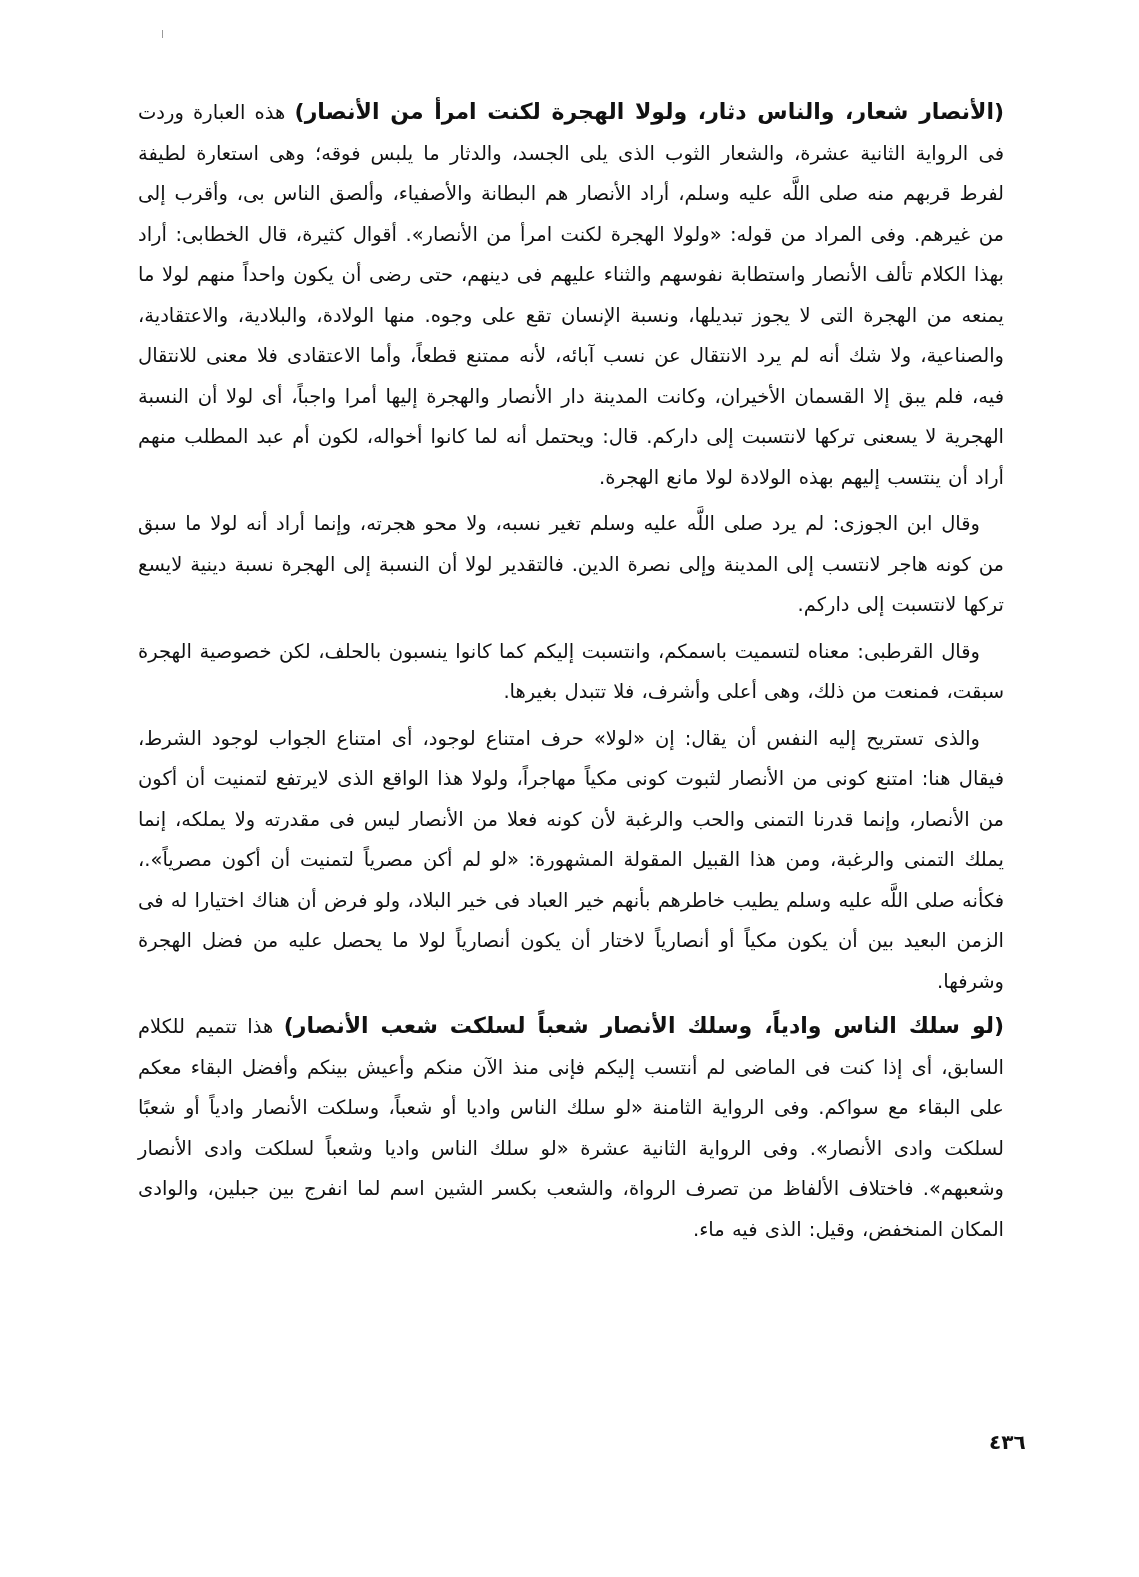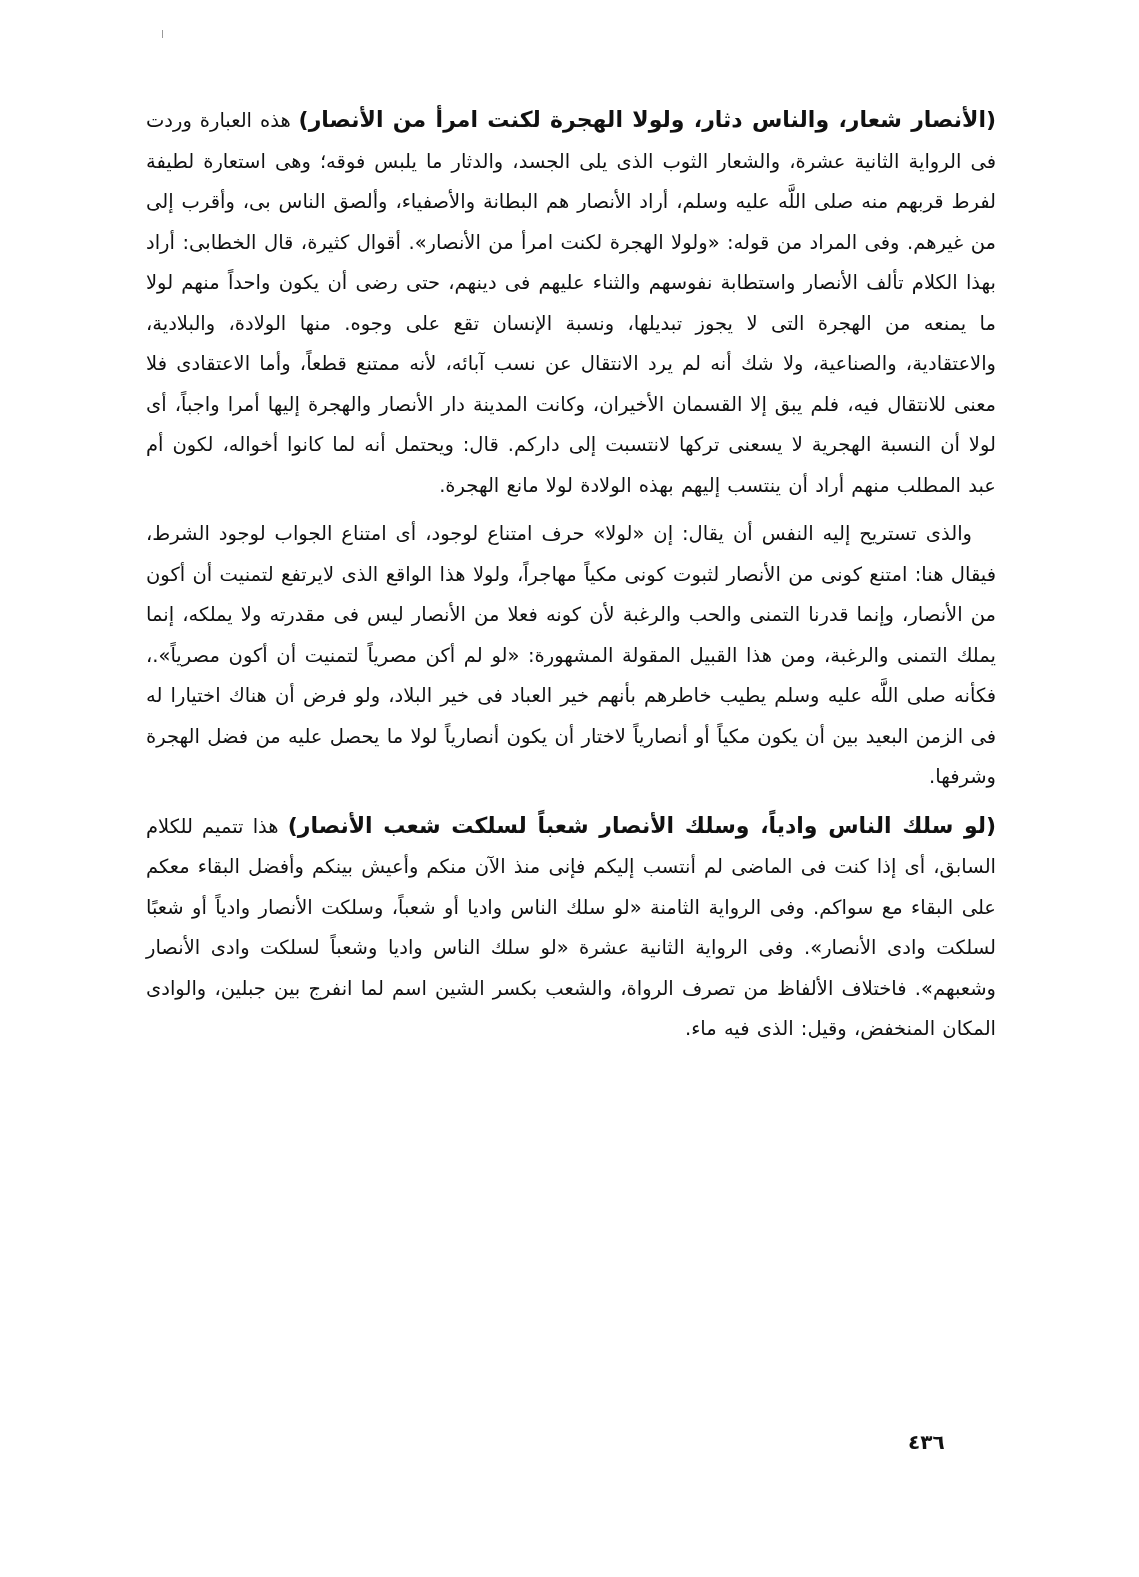"(الأنصار شعار، والناس دثار، ولولا" .para { margin: 8px -> 0 }
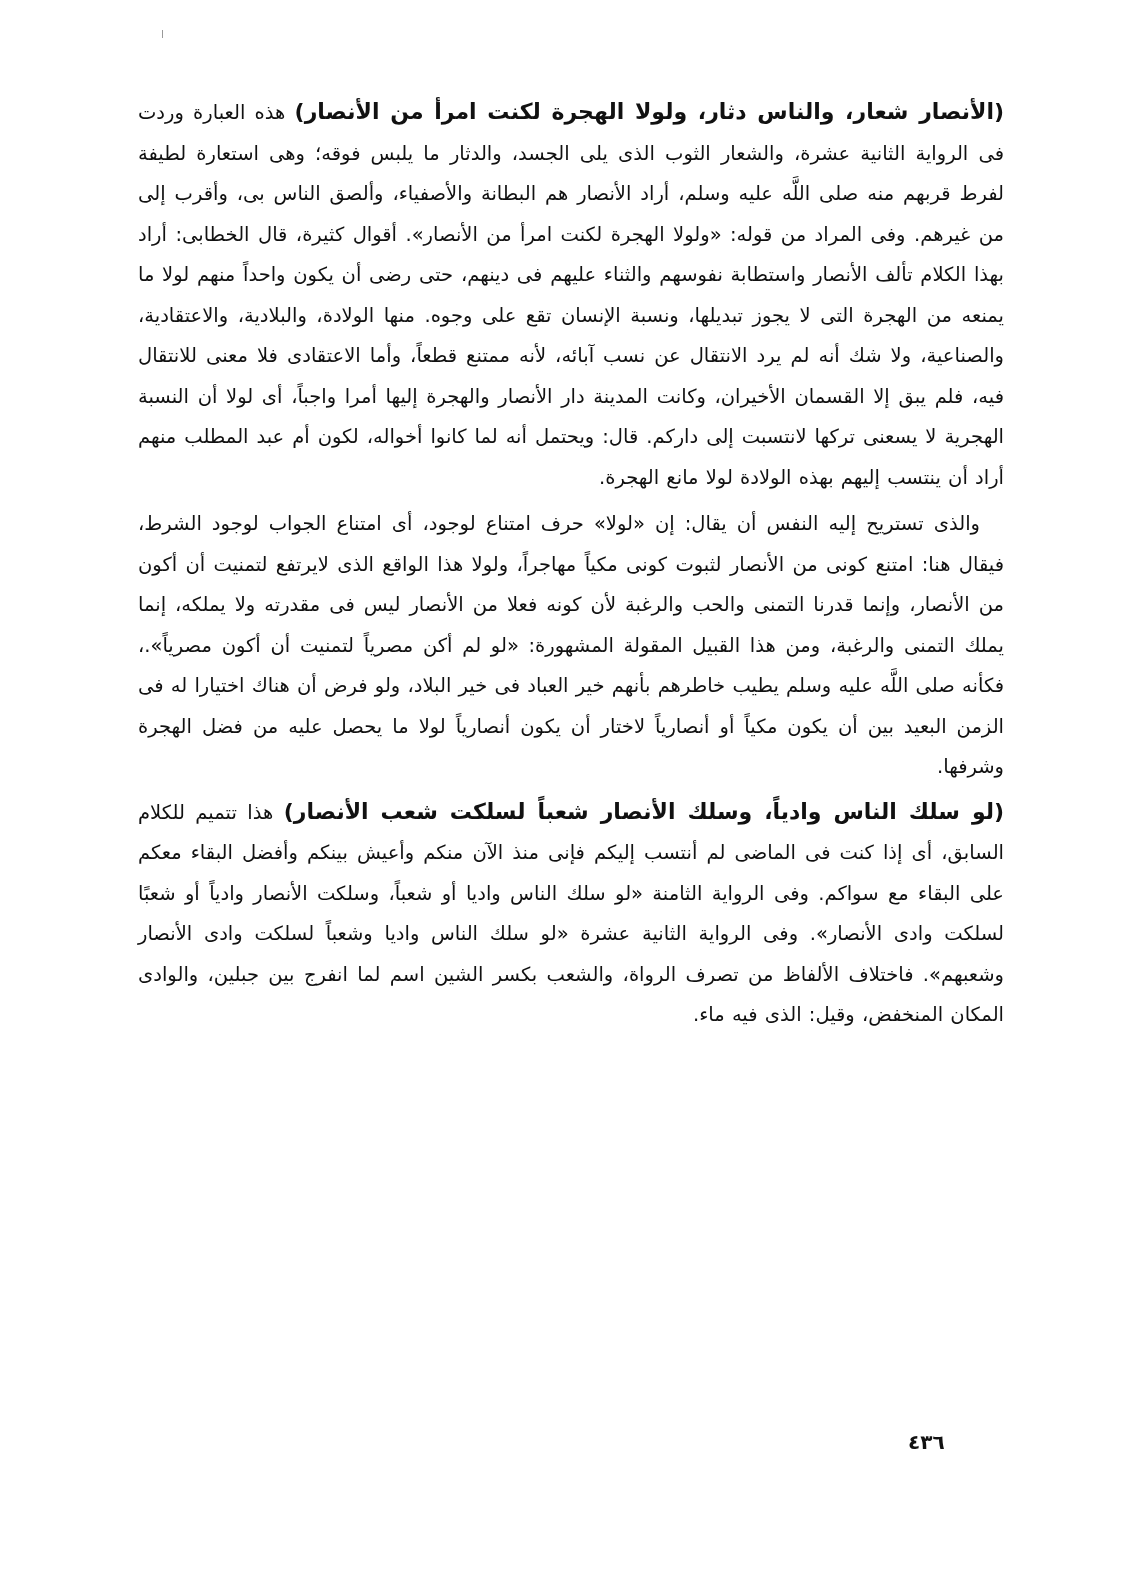"وقال ابن الجوزى: لم يرد" p.para { html: none -> <p>وقال ابن الجوزى: لم يرد صلى اللَّه عليه وسلم تغير نسبه، ولا محو هجرته، وإنما أراد أنه لولا ما سبق من كونه هاجر لانتسب إلى المدينة وإلى نصرة الدين. فالتقدير لولا أن النسبة إلى الهجرة نسبة دينية لايسع تركها لانتسبت إلى داركم.</p> }
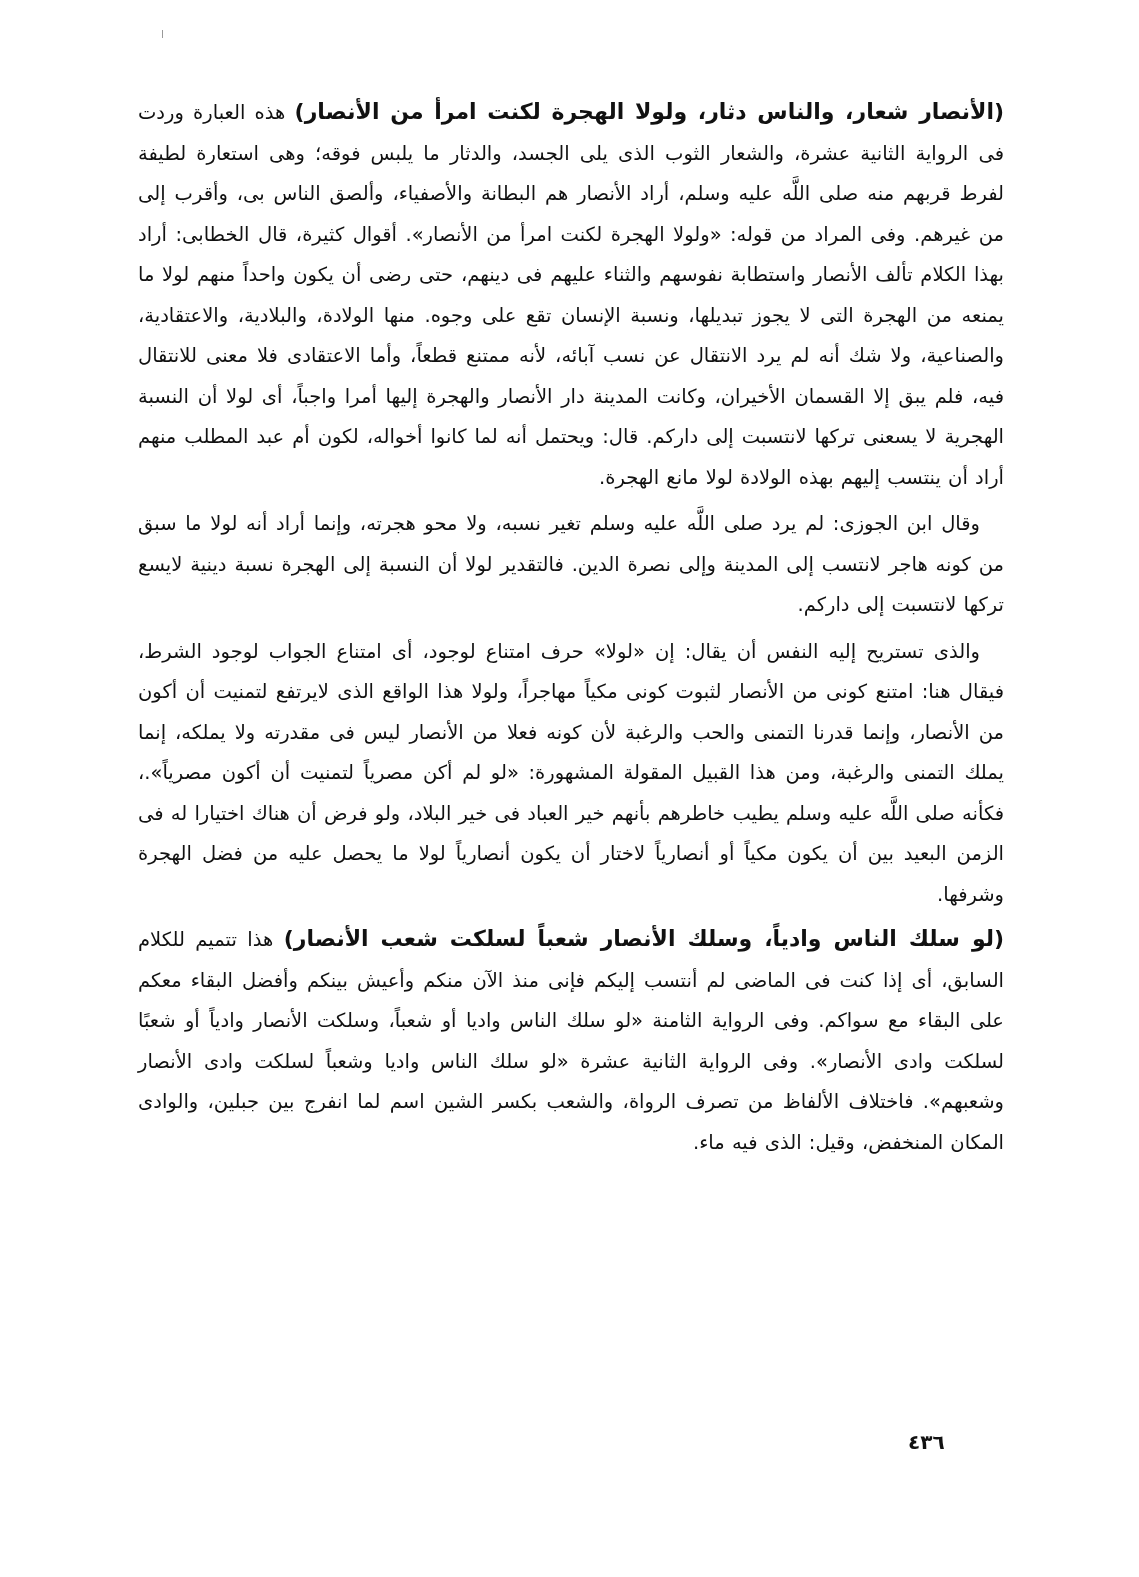"وقال القرطبى: معناه لتسميت باسمكم،" p.para { html: none -> <p>وقال القرطبى: معناه لتسميت باسمكم، وانتسبت إليكم كما كانوا ينسبون بالحلف، لكن خصوصية الهجرة سبقت، فمنعت من ذلك، وهى أعلى وأشرف، فلا تتبدل بغيرها.</p> }
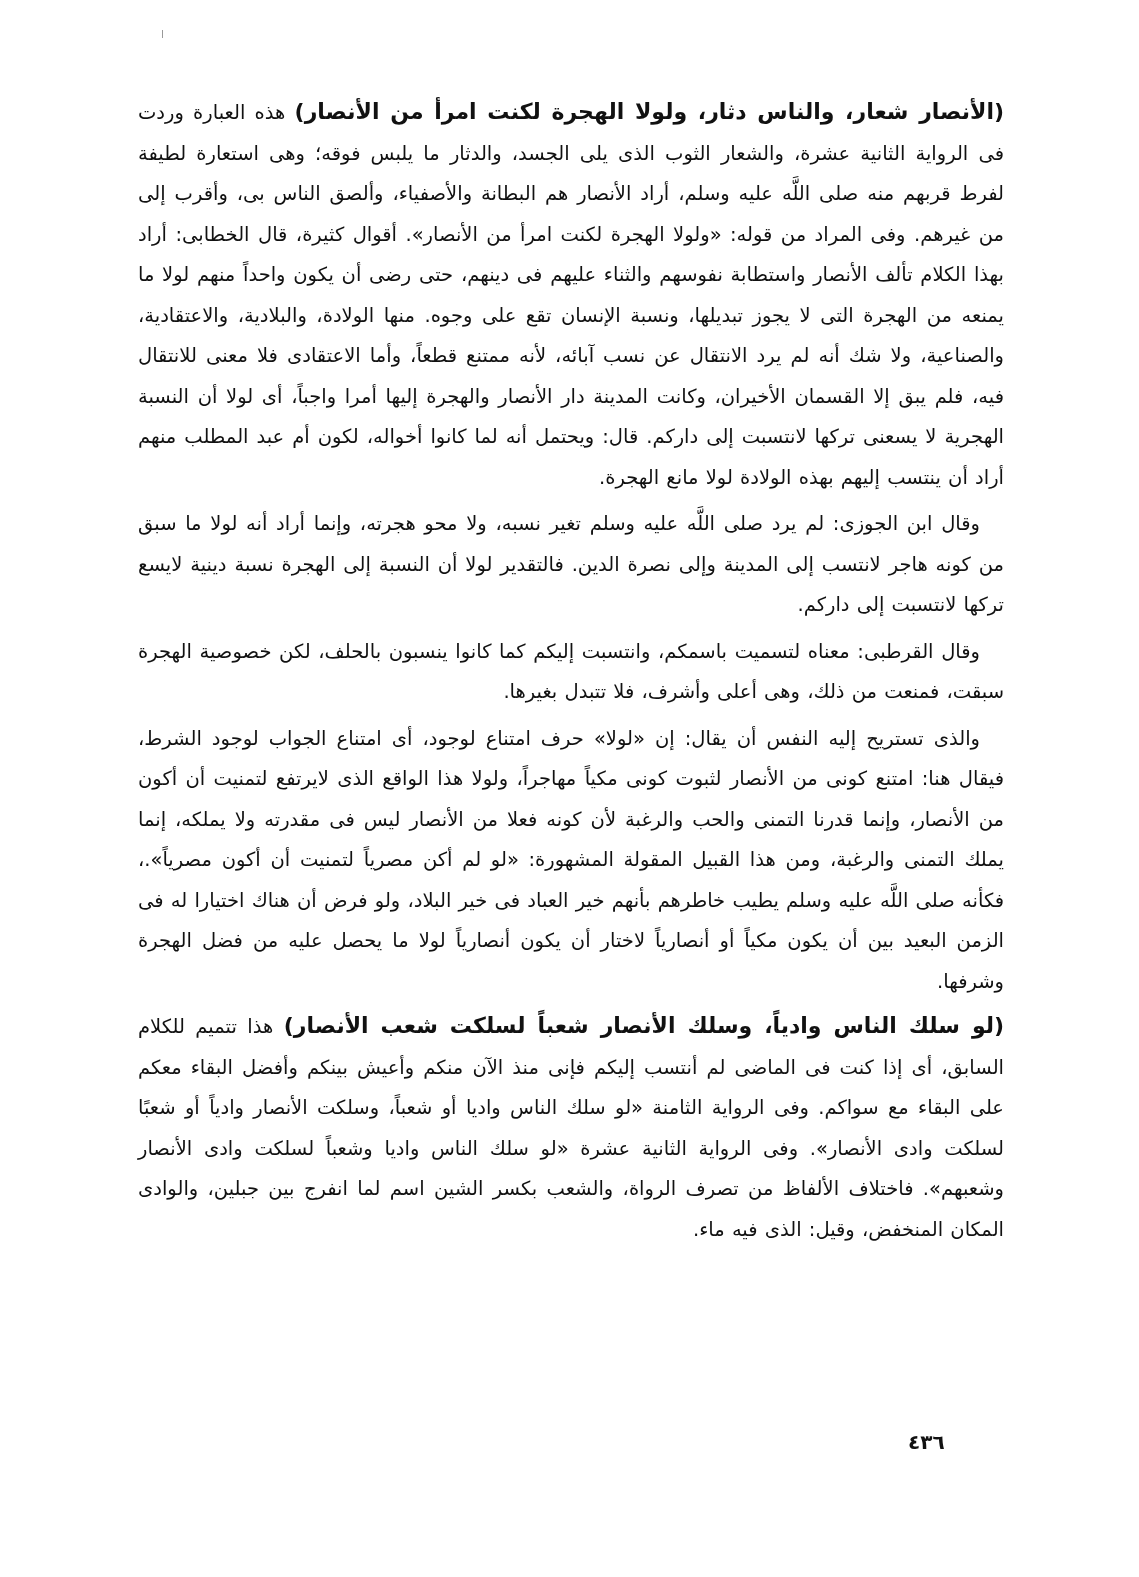"٤٣٦" .page-number { left: 908px -> 989px }
